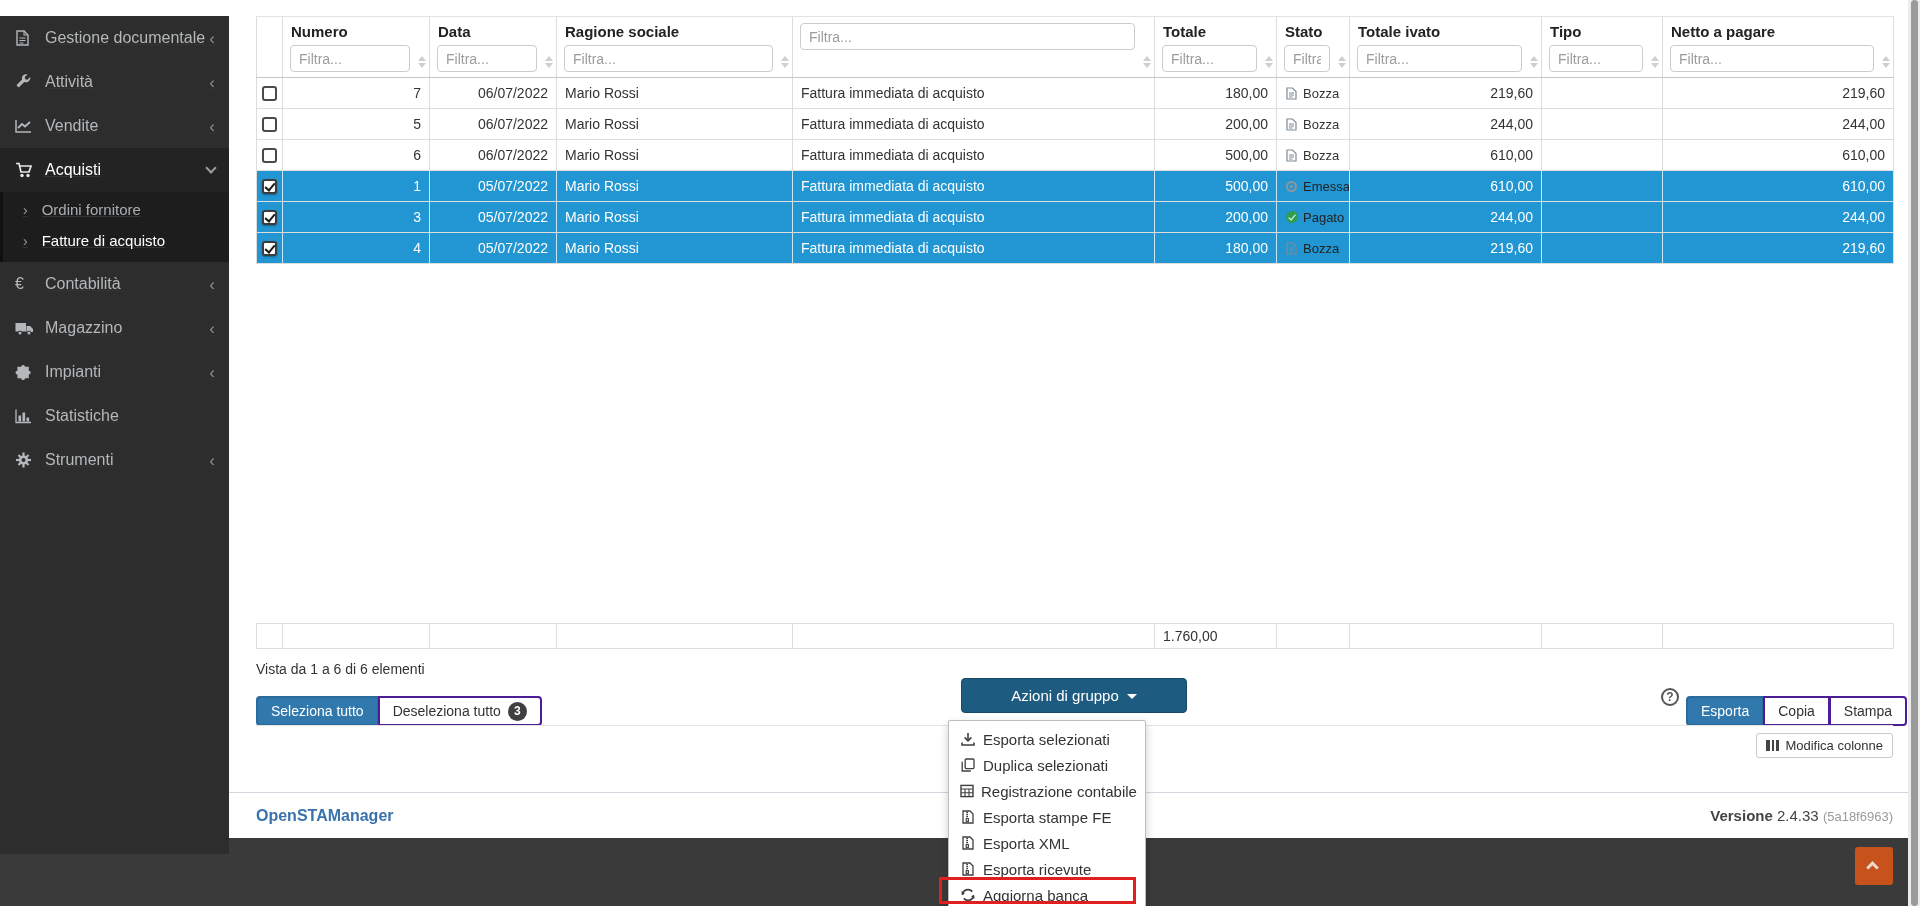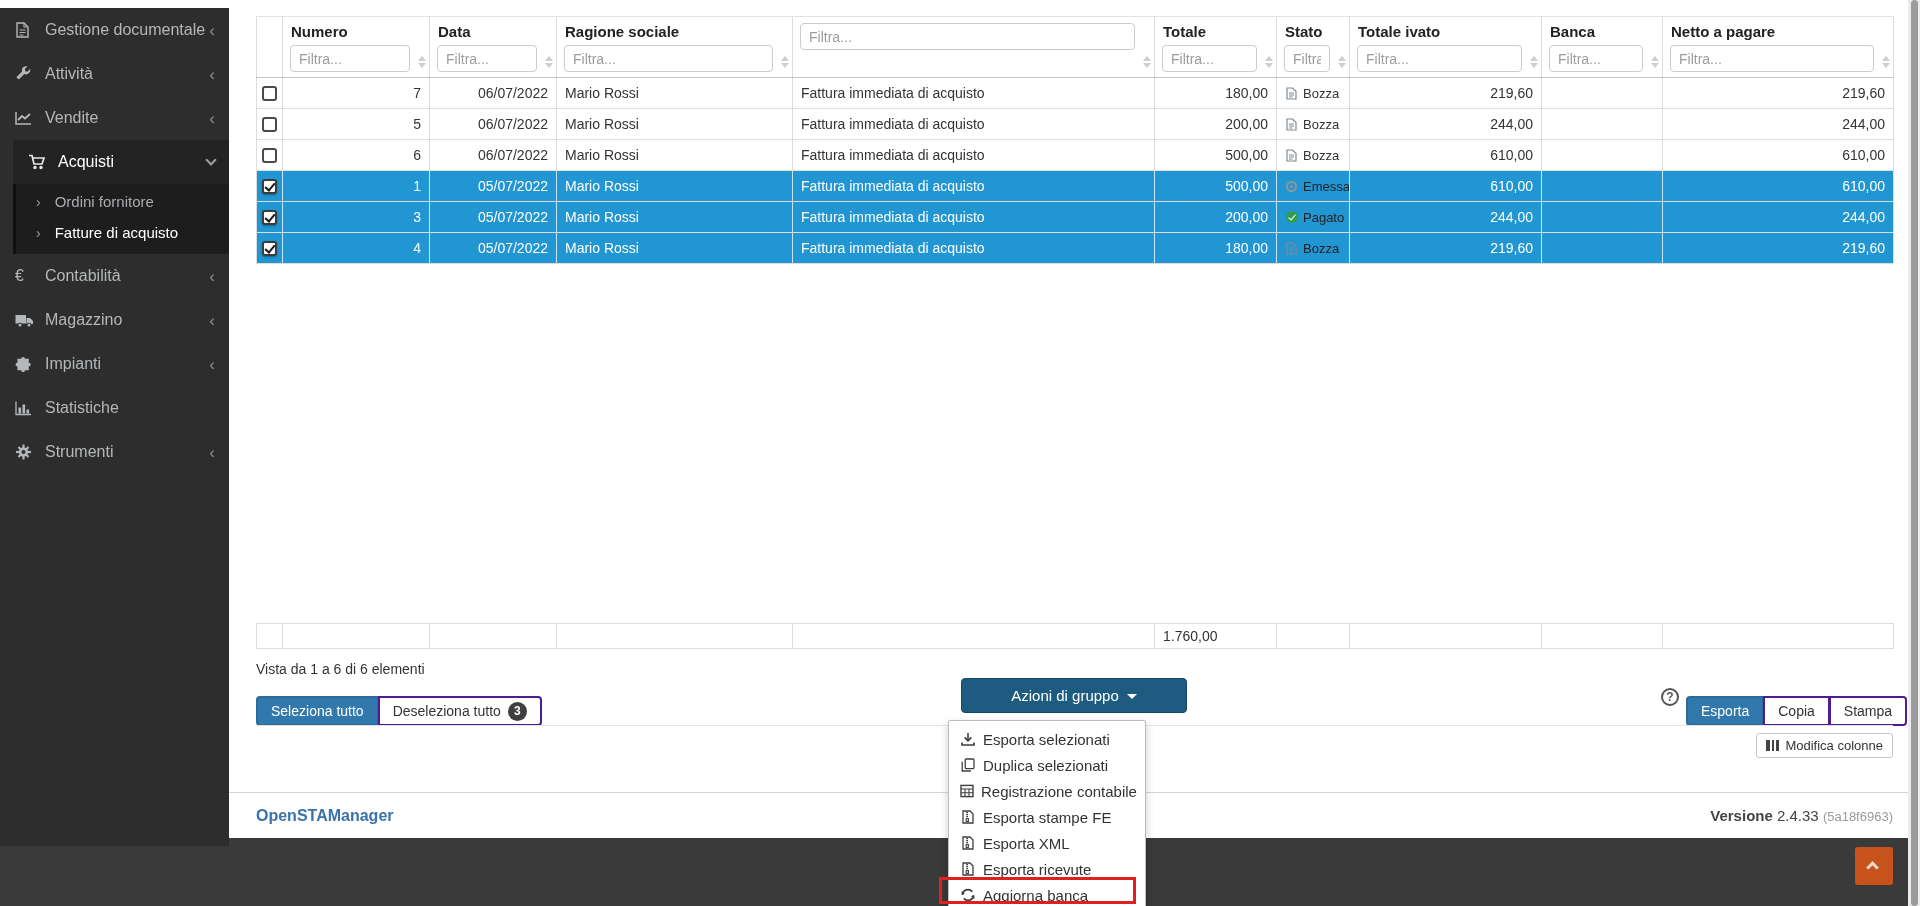"Gestione documentale" .sidebar { text-decoration: none -> underline; top: 8px -> 16px }
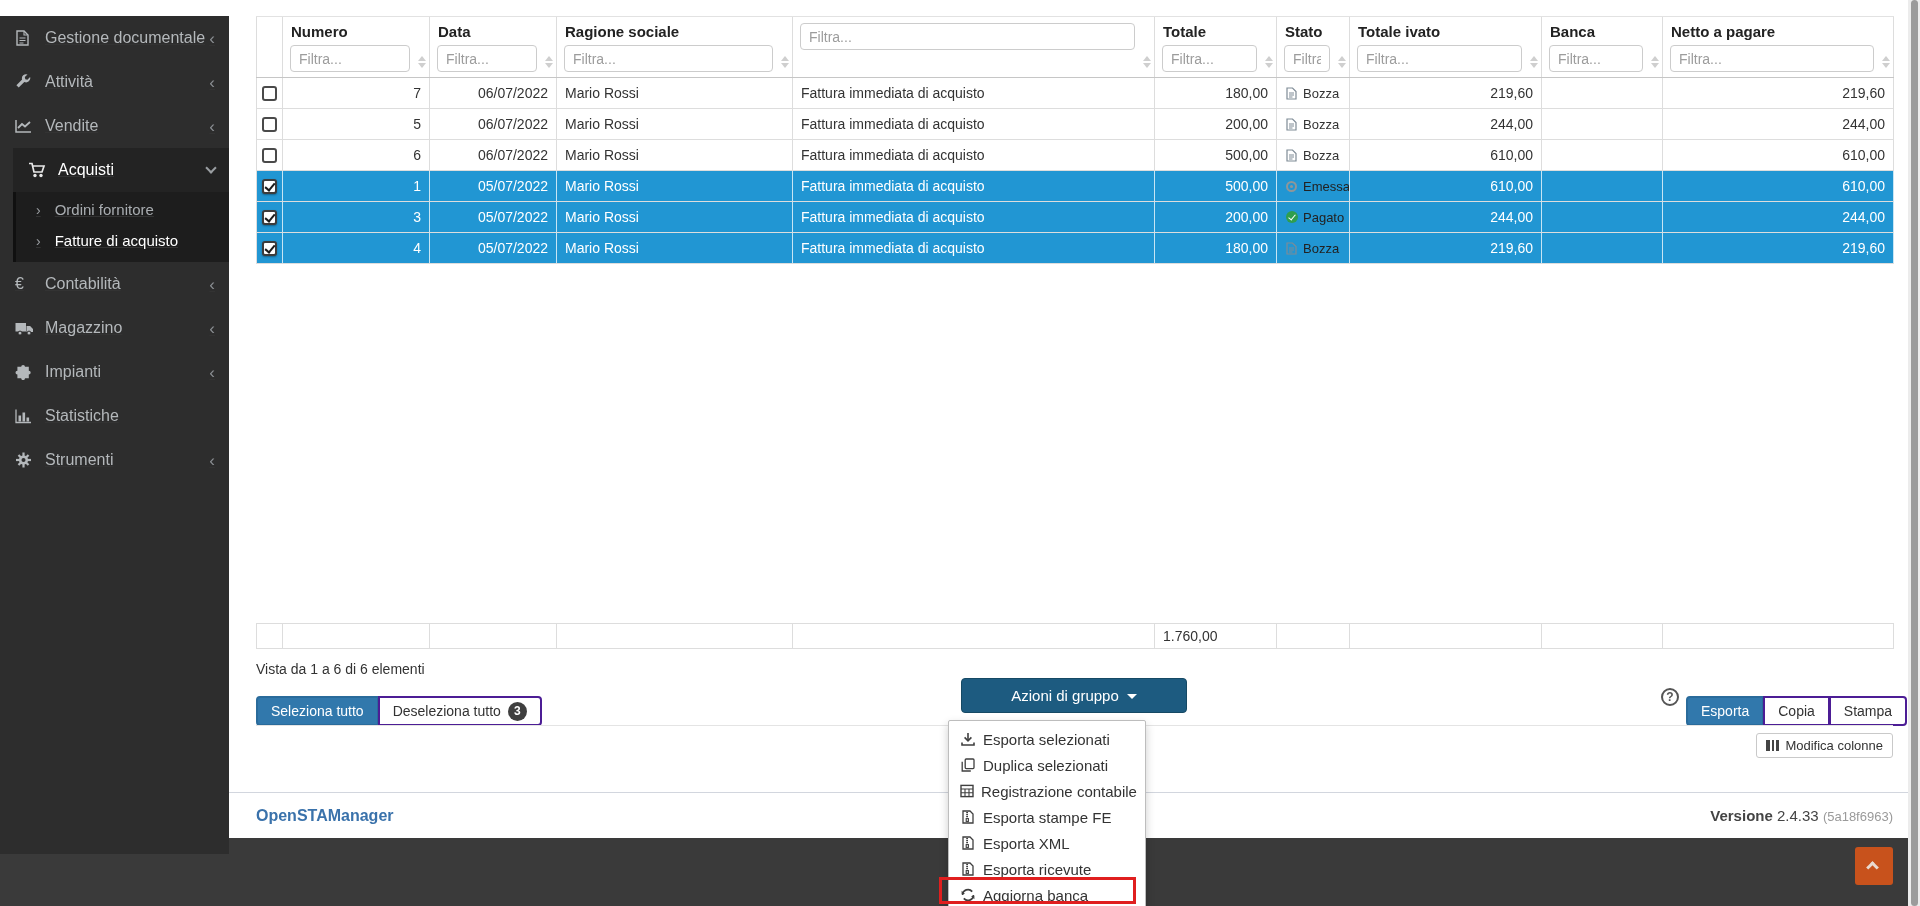"Banca" span.lbl { text: Banca -> Tipo }
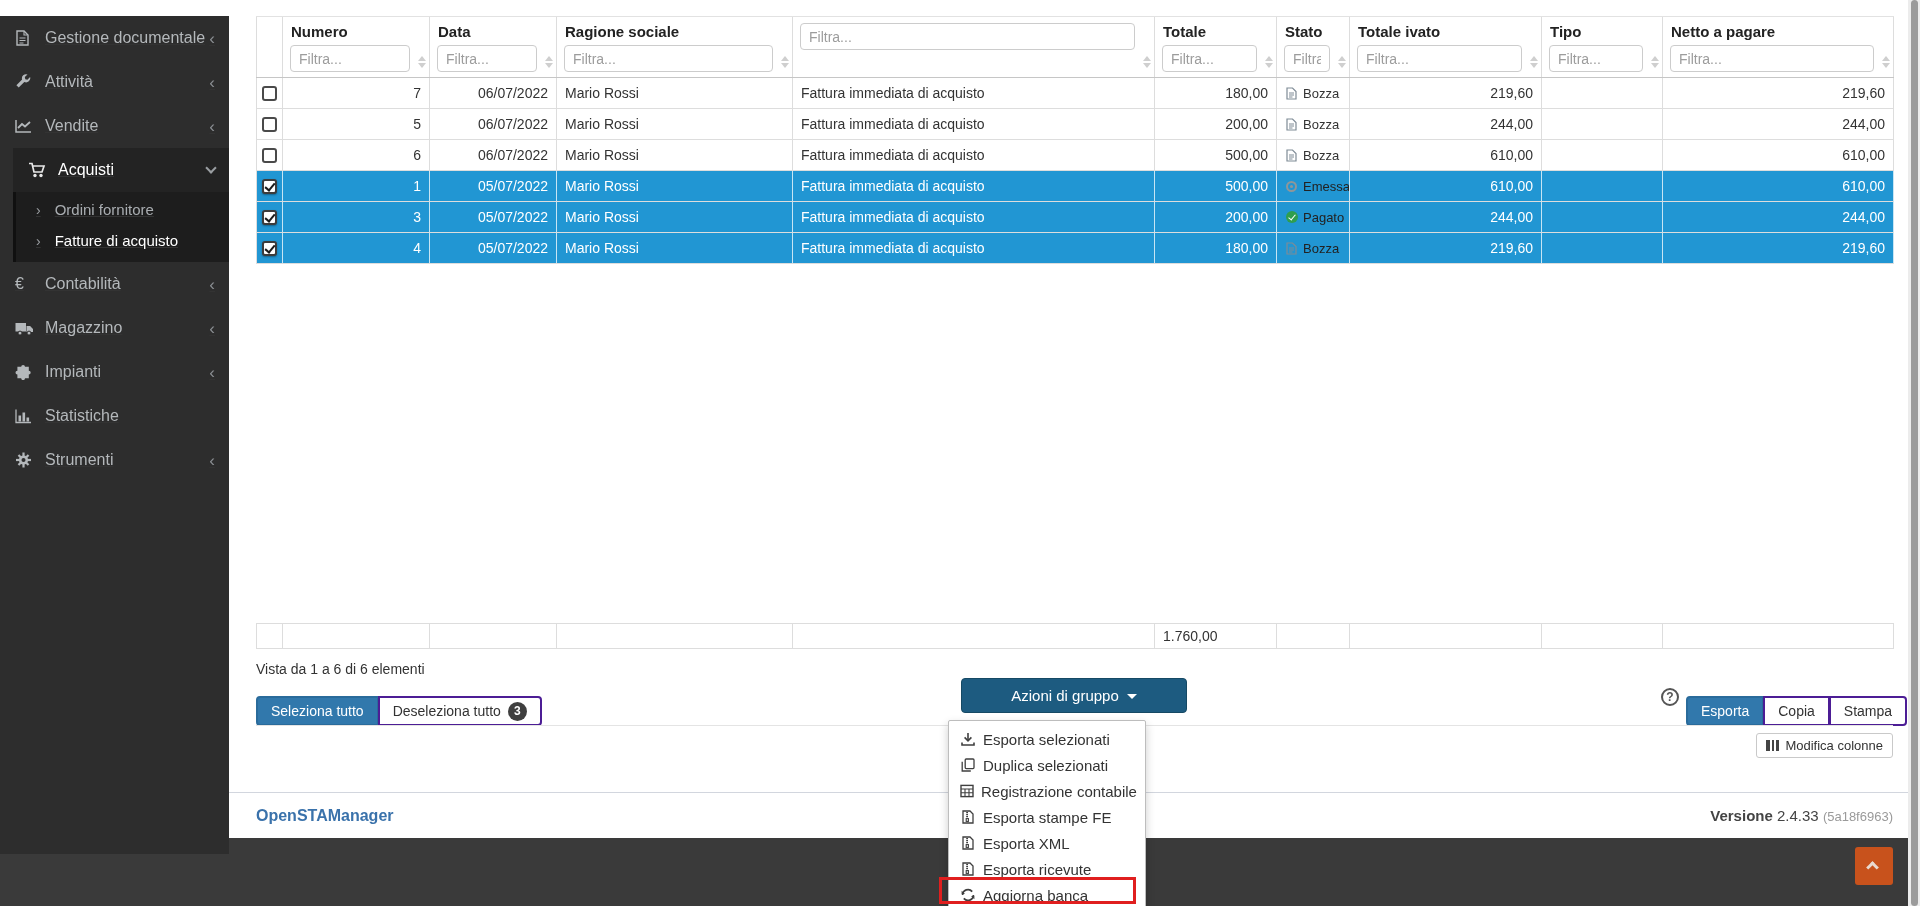"Acquisti" .side-section.open { margin-left: 13px -> none }
